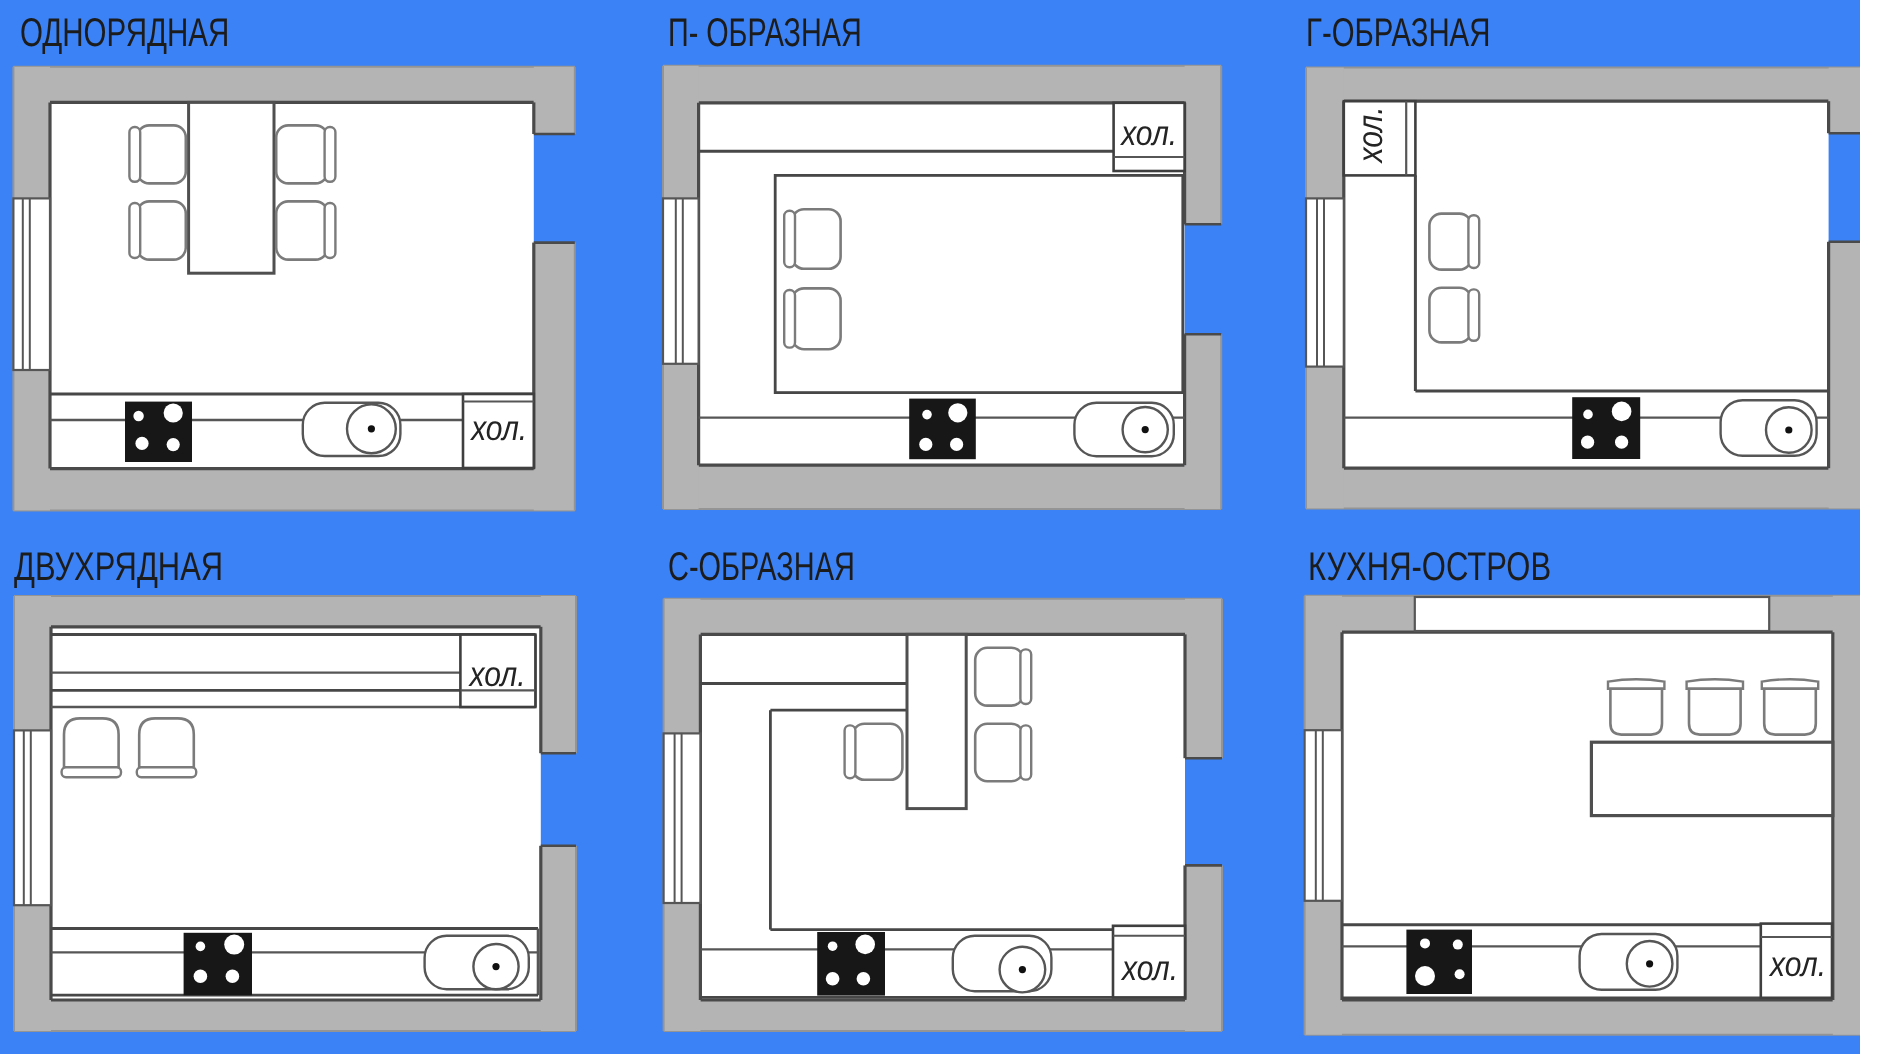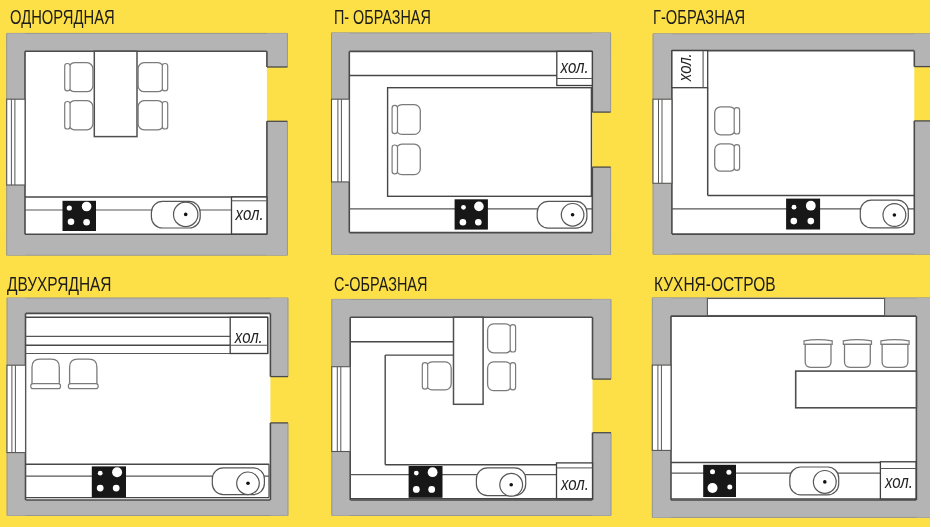"ОДНОРЯДНАЯ" #page { background: #fde047 -> #3b82f6 }
